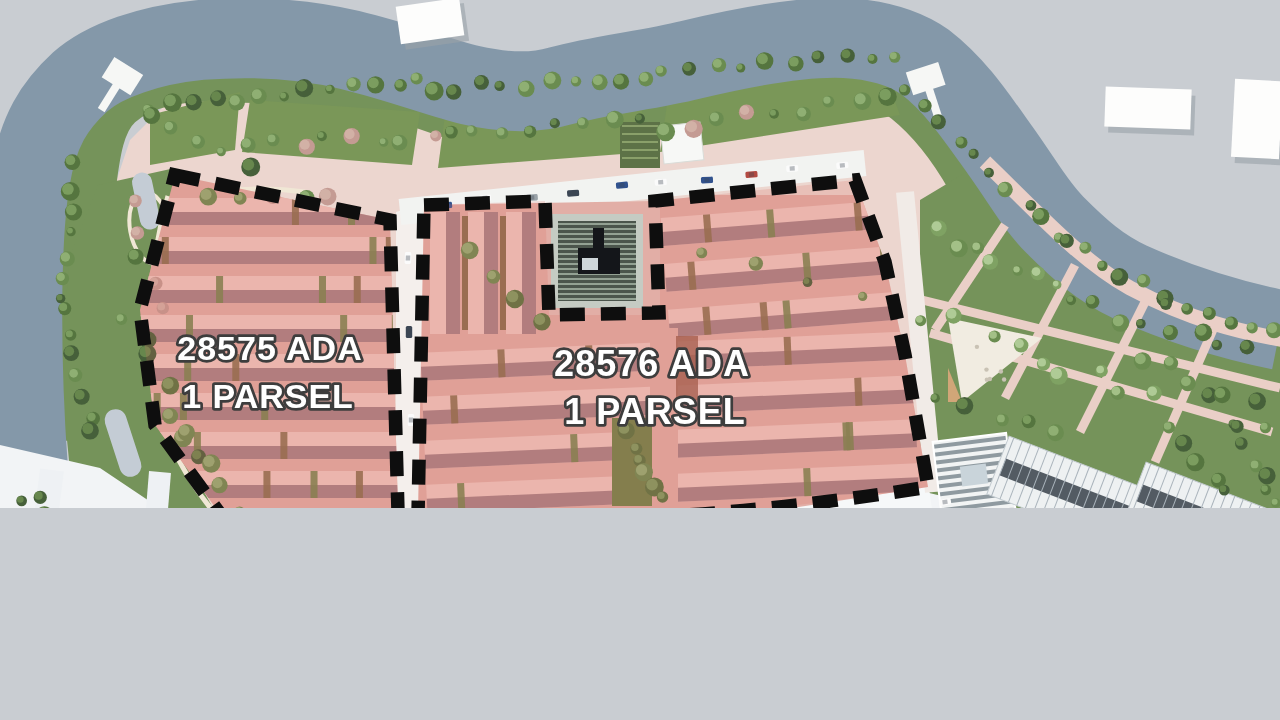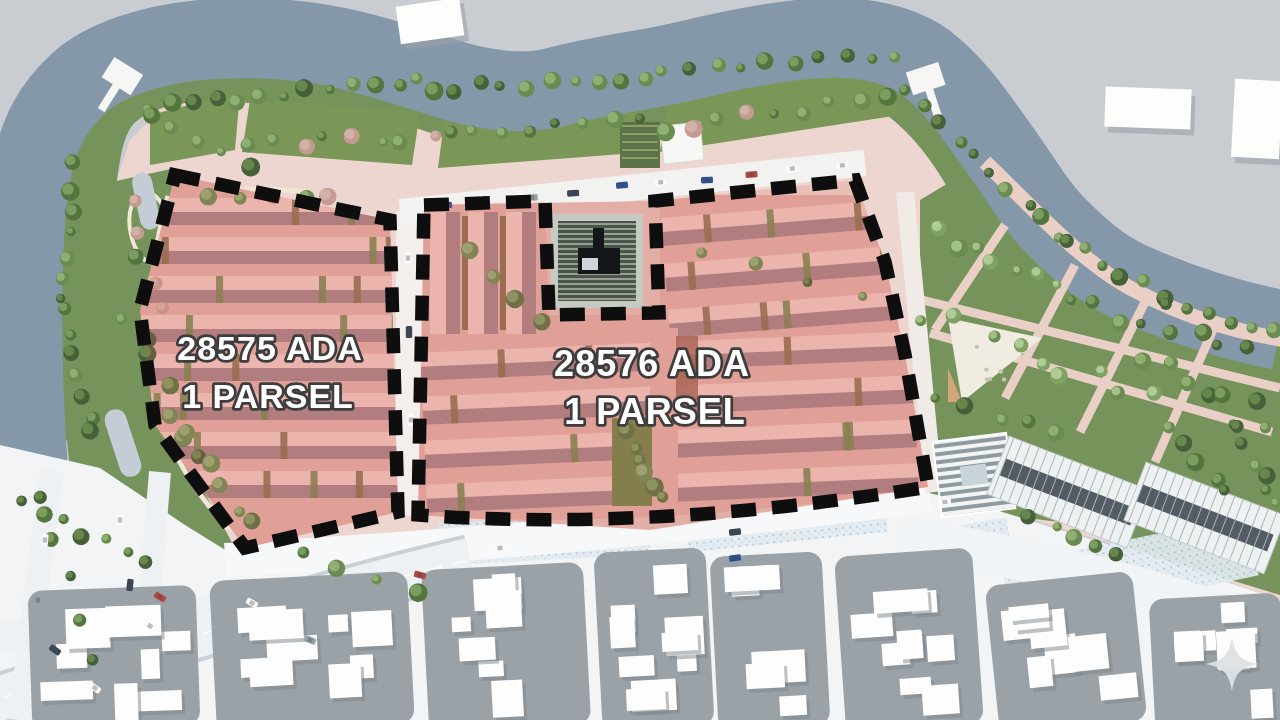"28575 ADA" .stage { height: 720px -> 508px }
